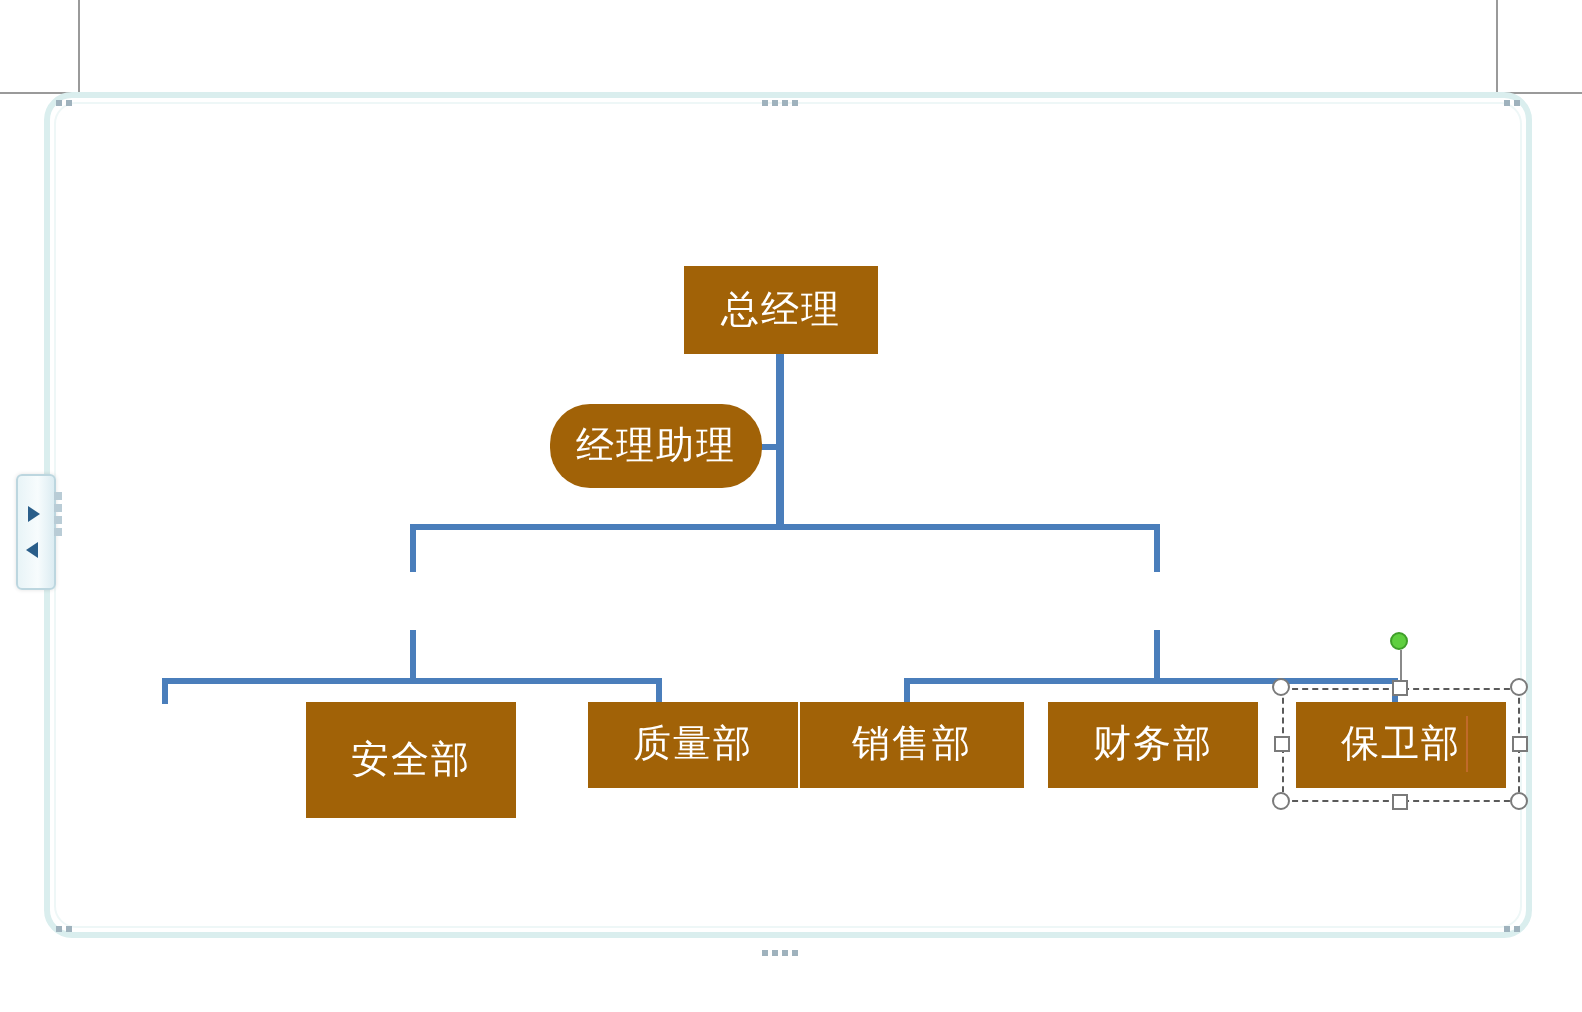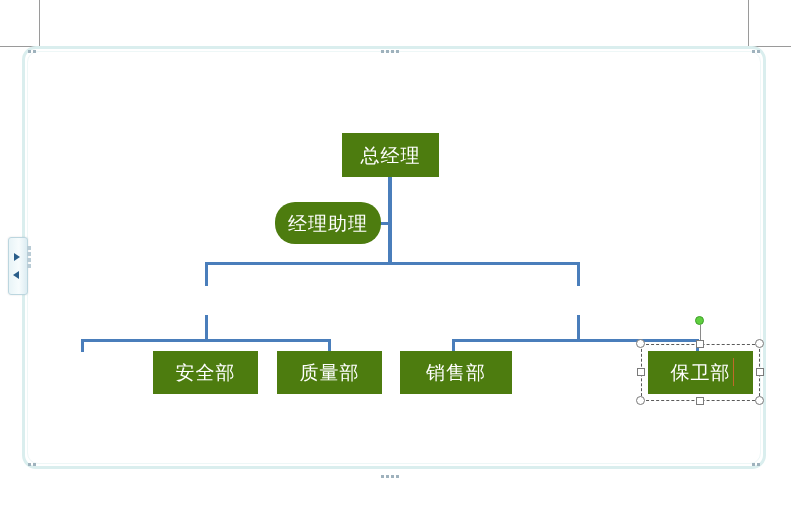"总经理" .node { background: #4d7c0f -> #a16207 }
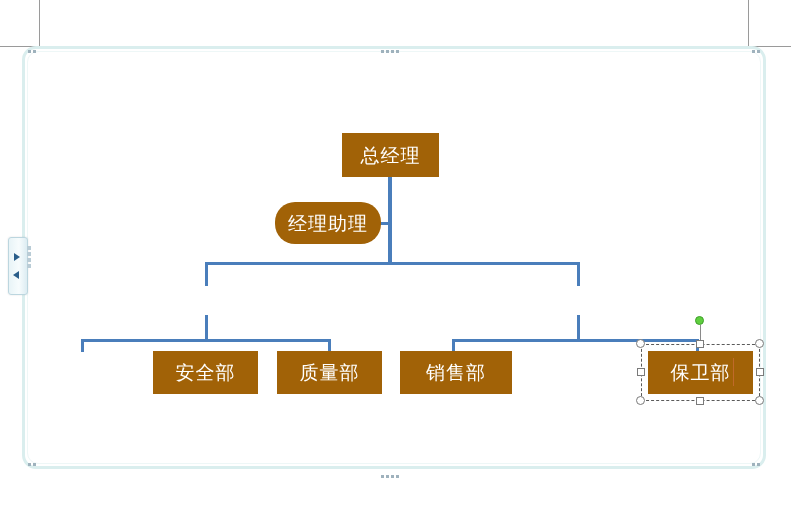"安全部" div.node { height: 43px -> 58px }
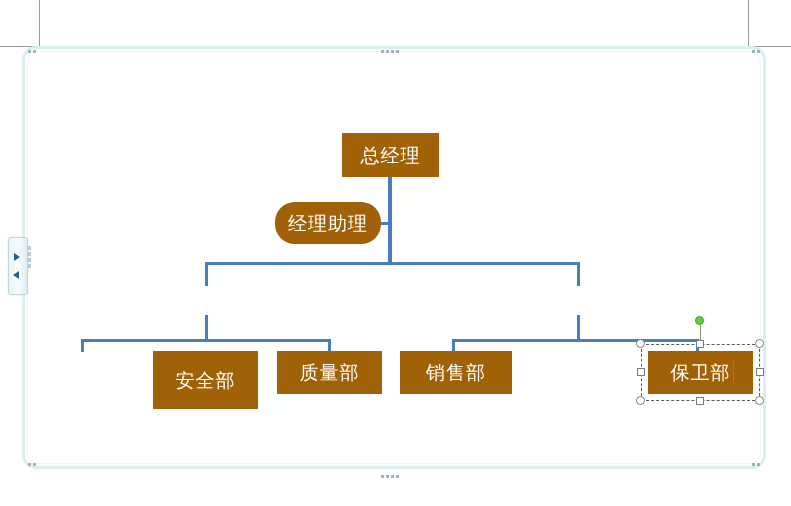"质量部" div.node { left: 277px -> 294px }
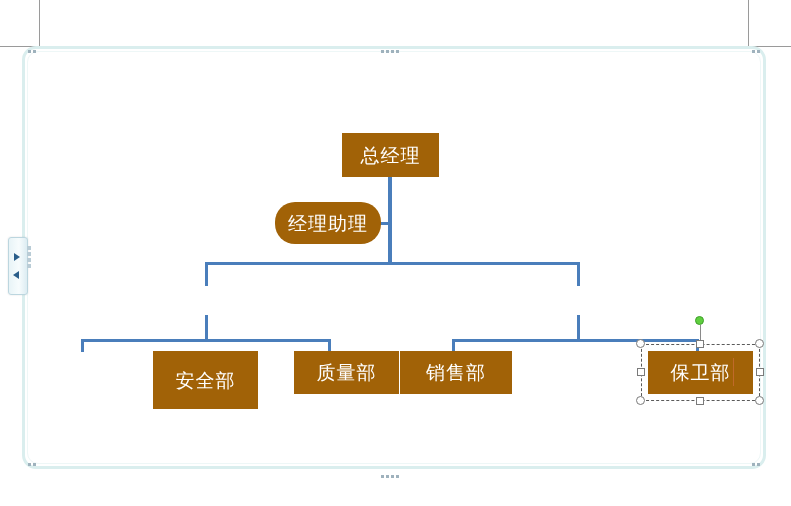"财务部" div.node { html: none -> <div> <span>财务部</span> </div> }
